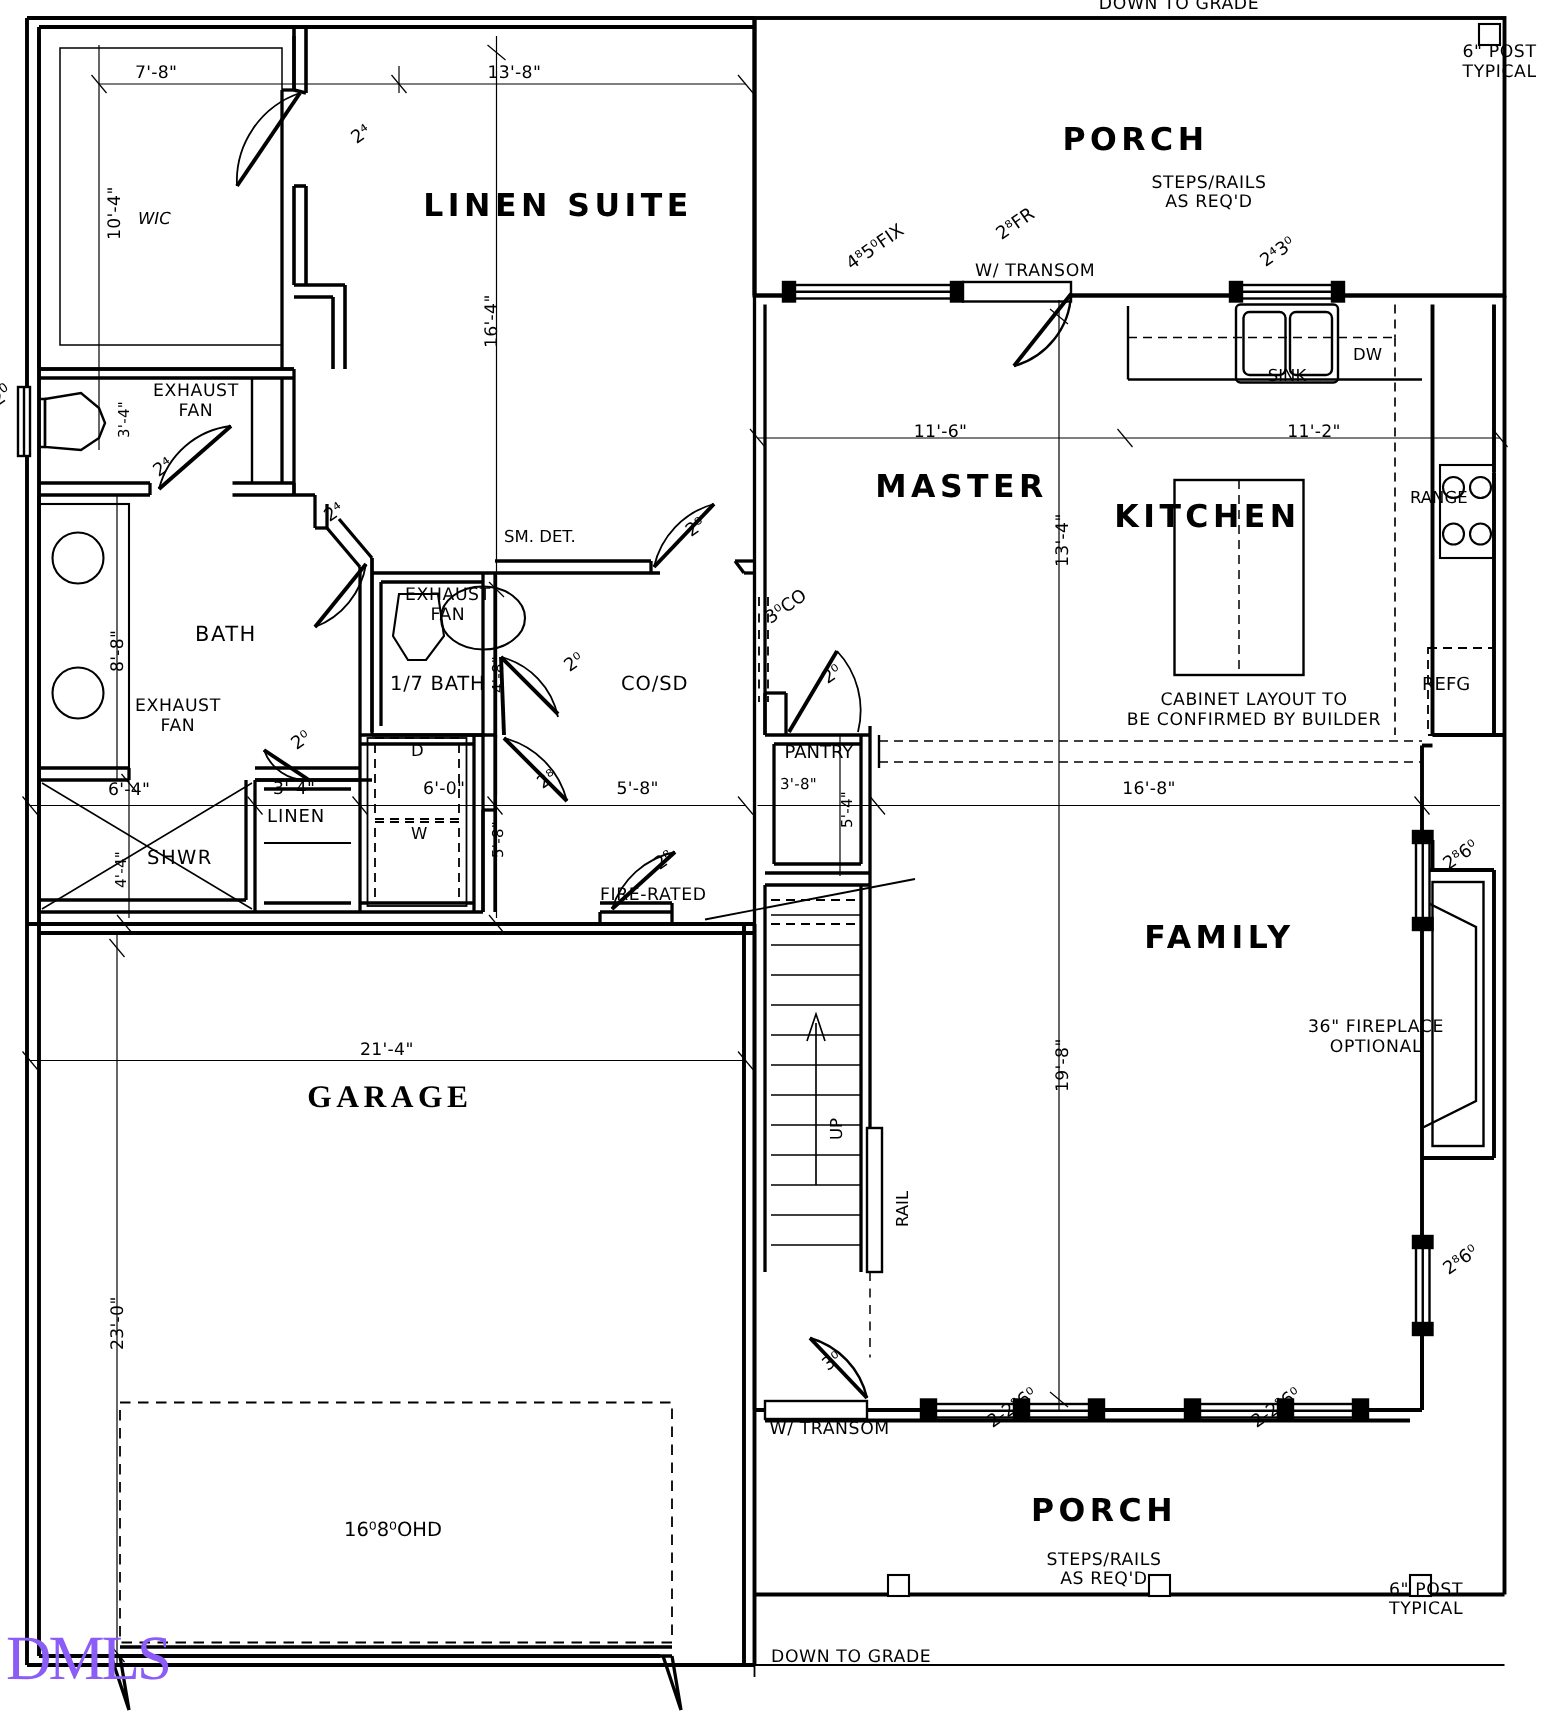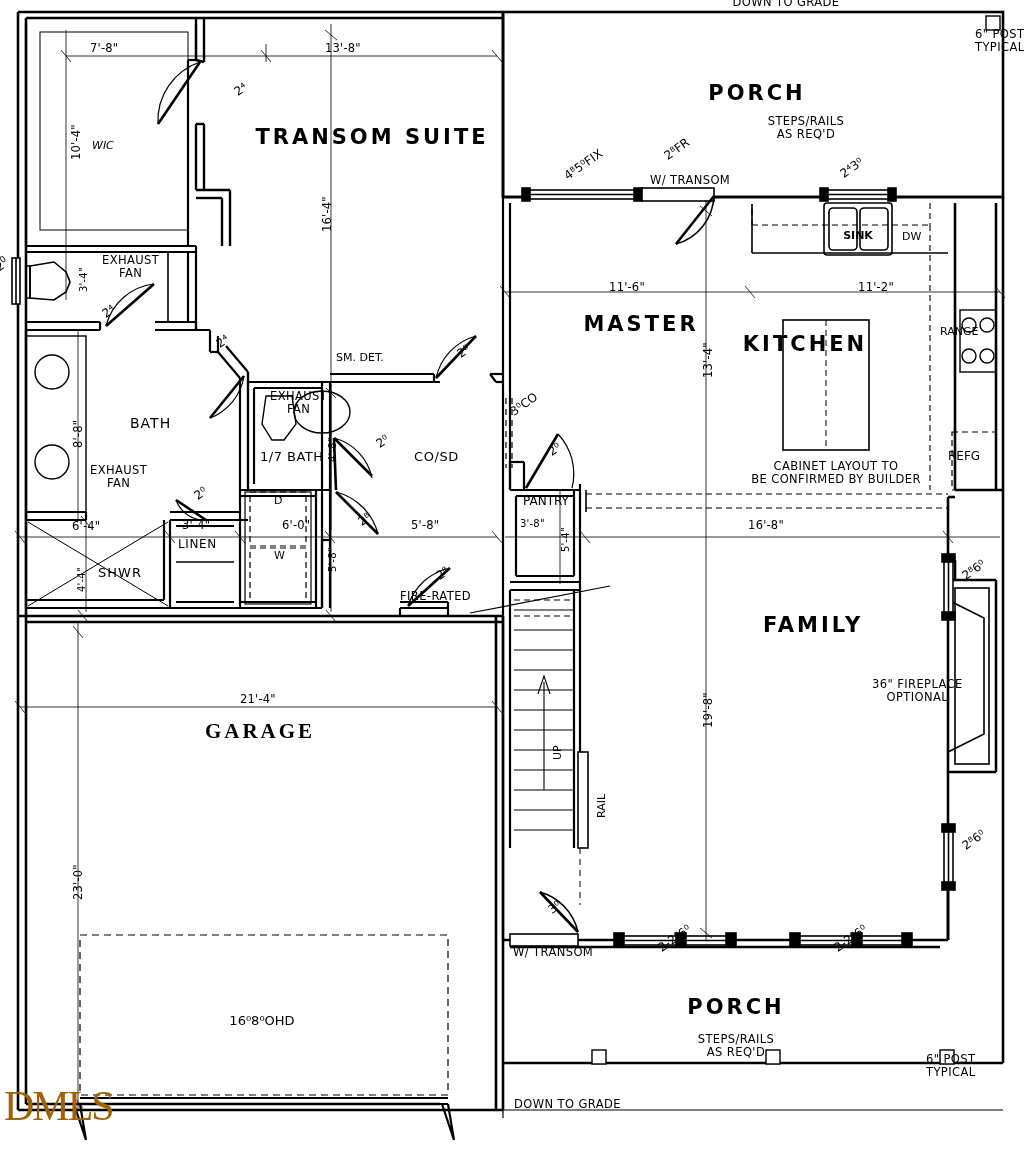"TRANSOM SUITE" div.lbl { text: TRANSOM -> LINEN }
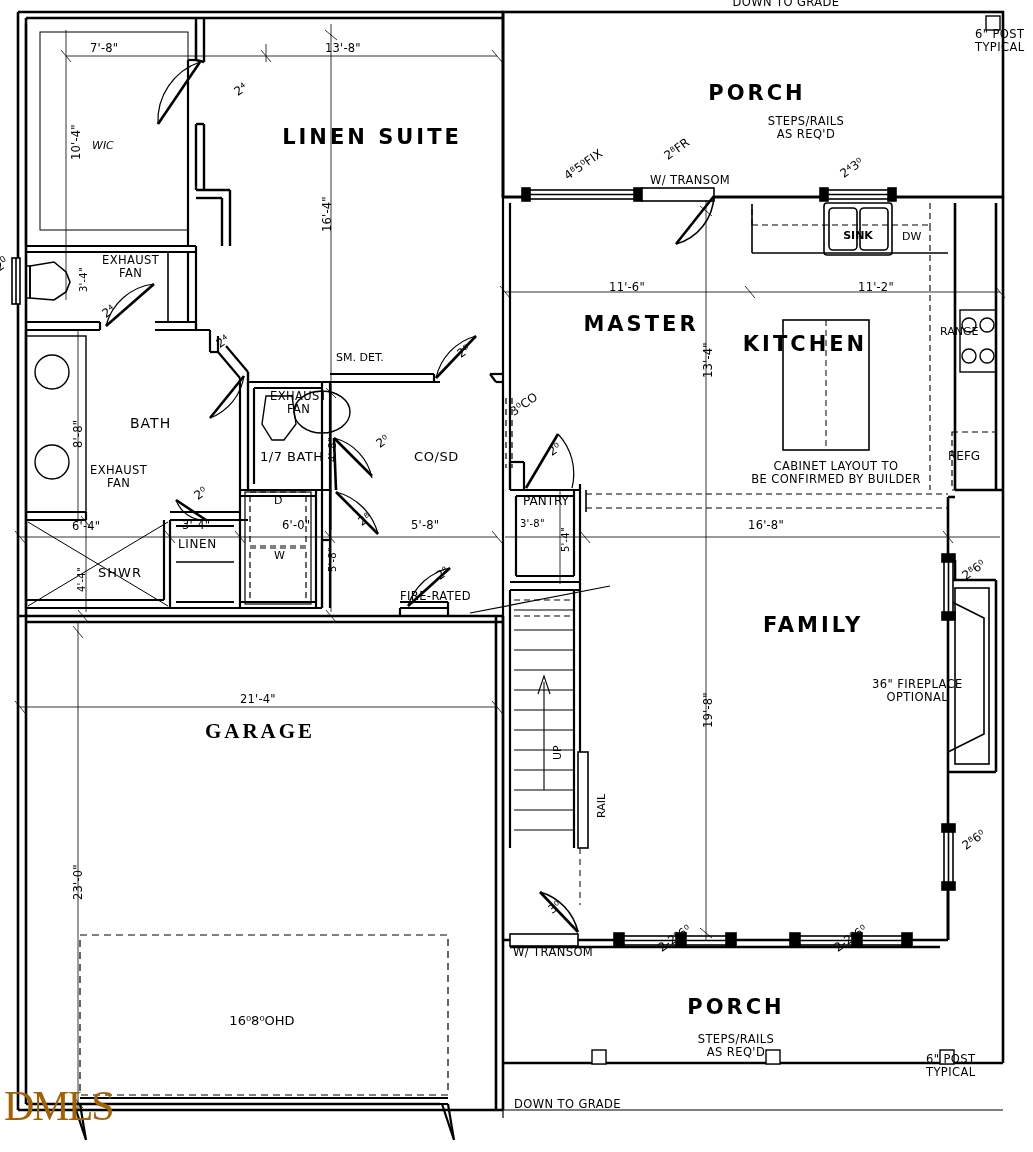"SINK" div.lbl { font-weight: bold -> none; top: 230px -> 245px }
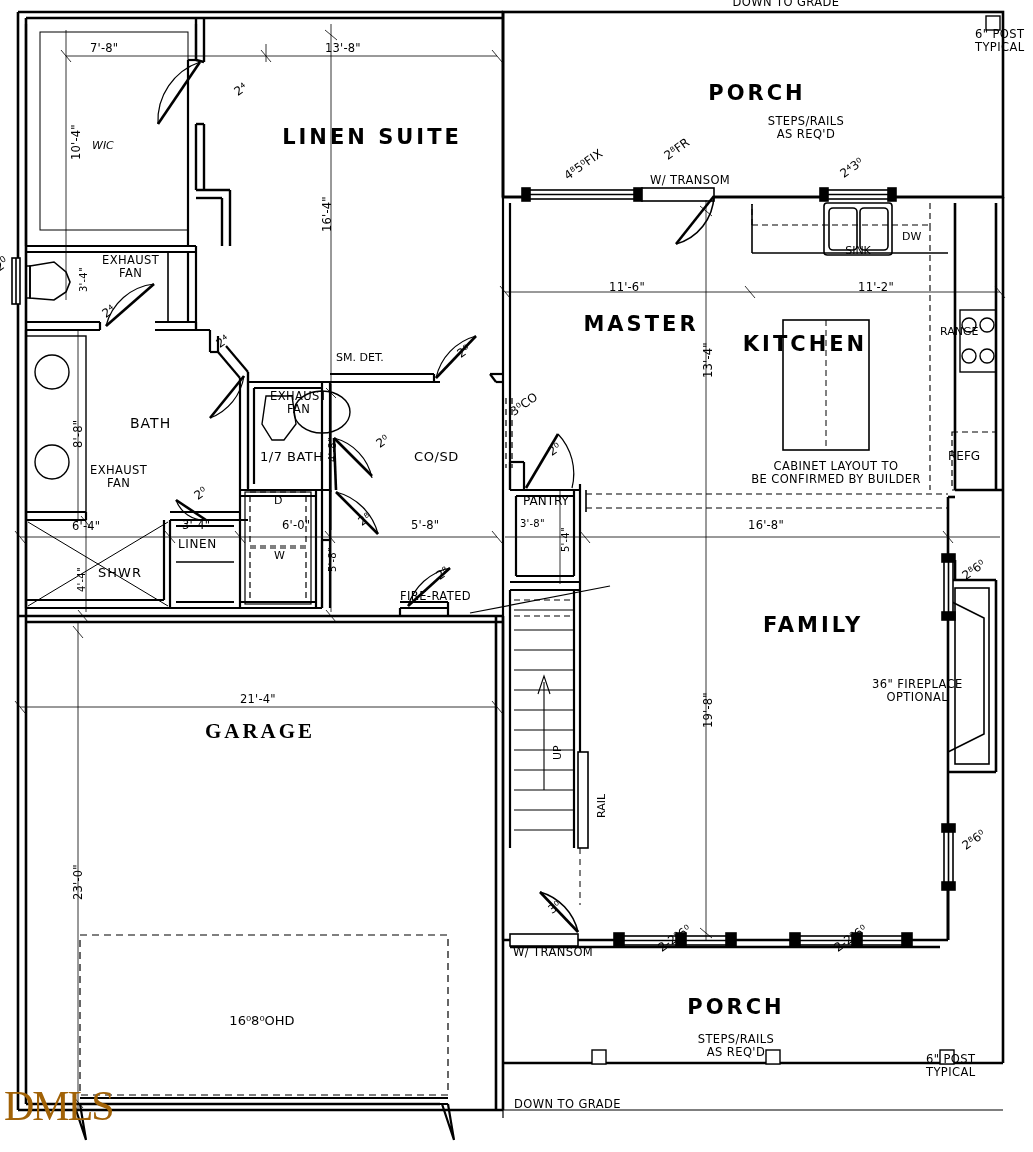"DMLS" .wm { color: #a16207 -> #8b5cf6 }
